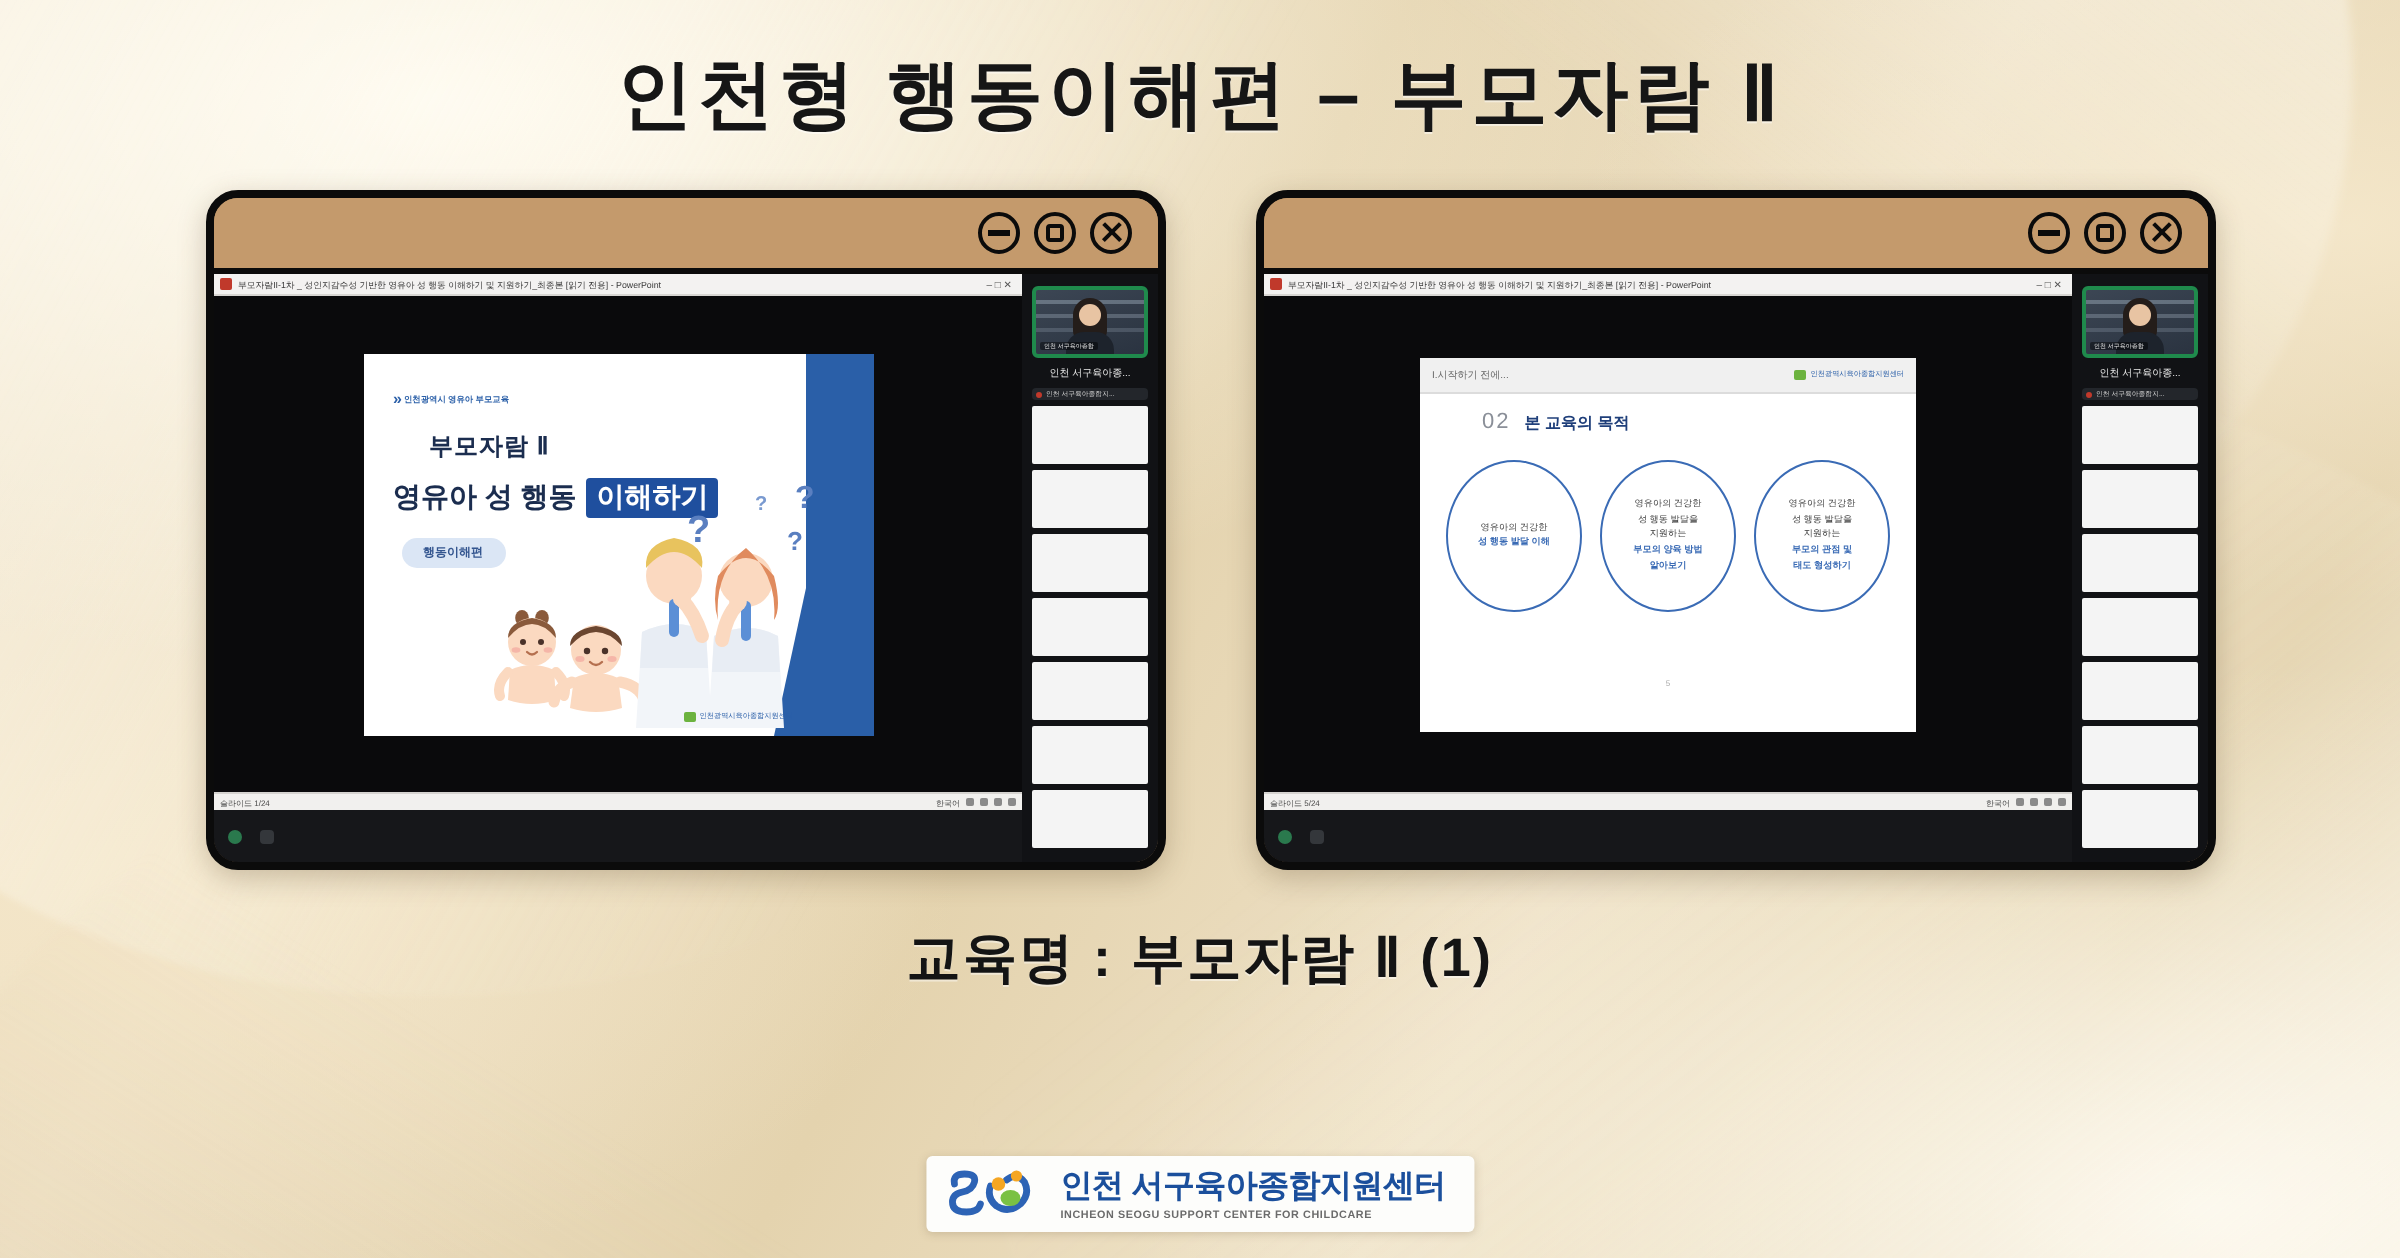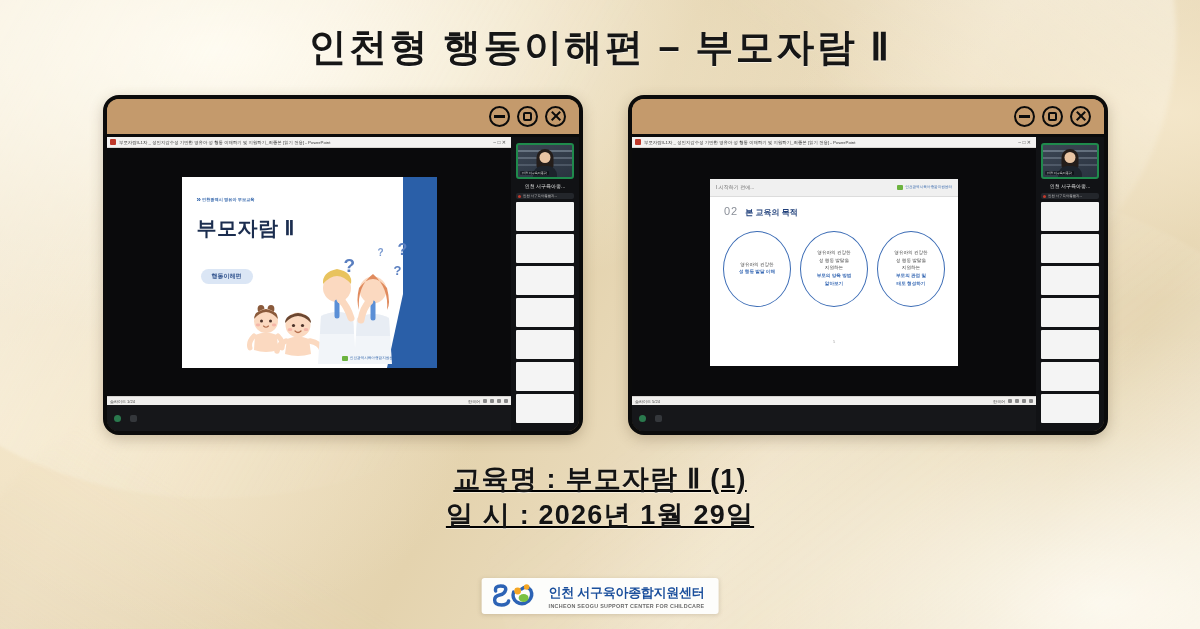"02" .sr-titlerow { margin-left: none -> 17px }
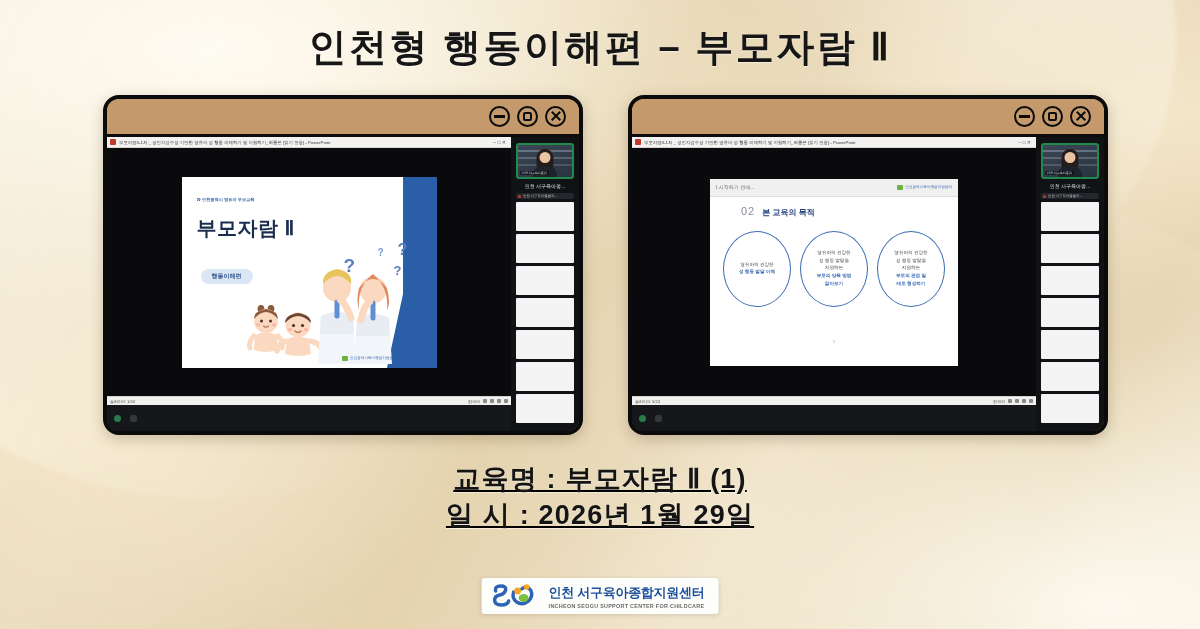"부모자람 Ⅱ" .sl-h1 { font-size: 20px -> 12px; left: 15px -> 33px }
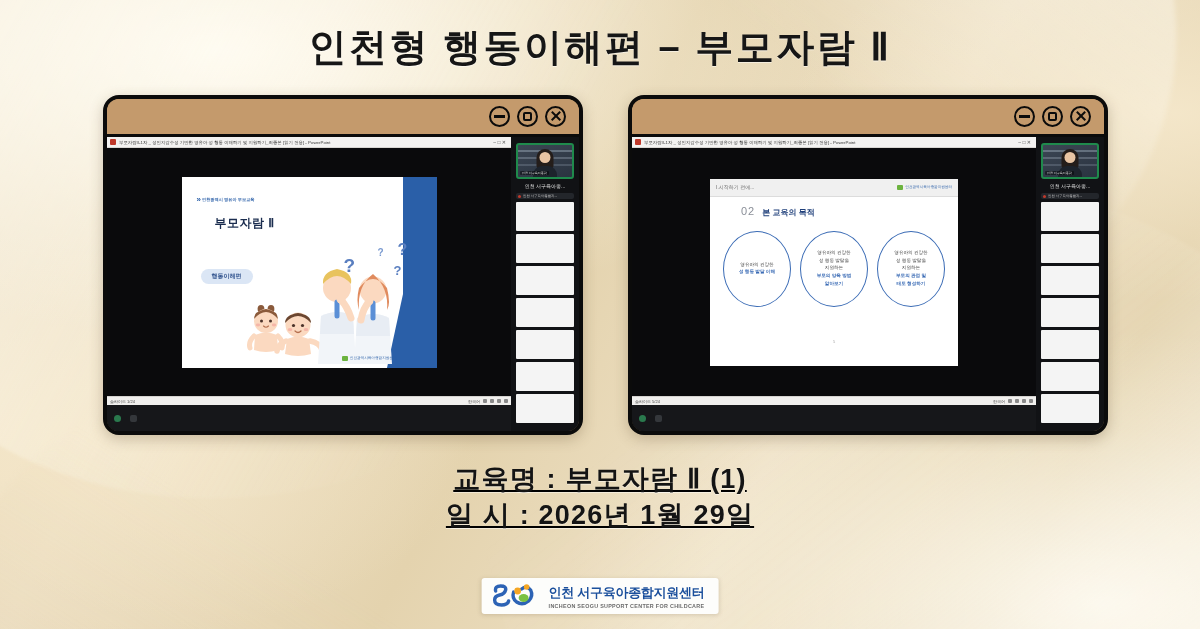"영유아 성 행동" div.sl-h2row { html: none -> <div> <span>영유아 성 행동</span> <span>이해하기</span> </div> }
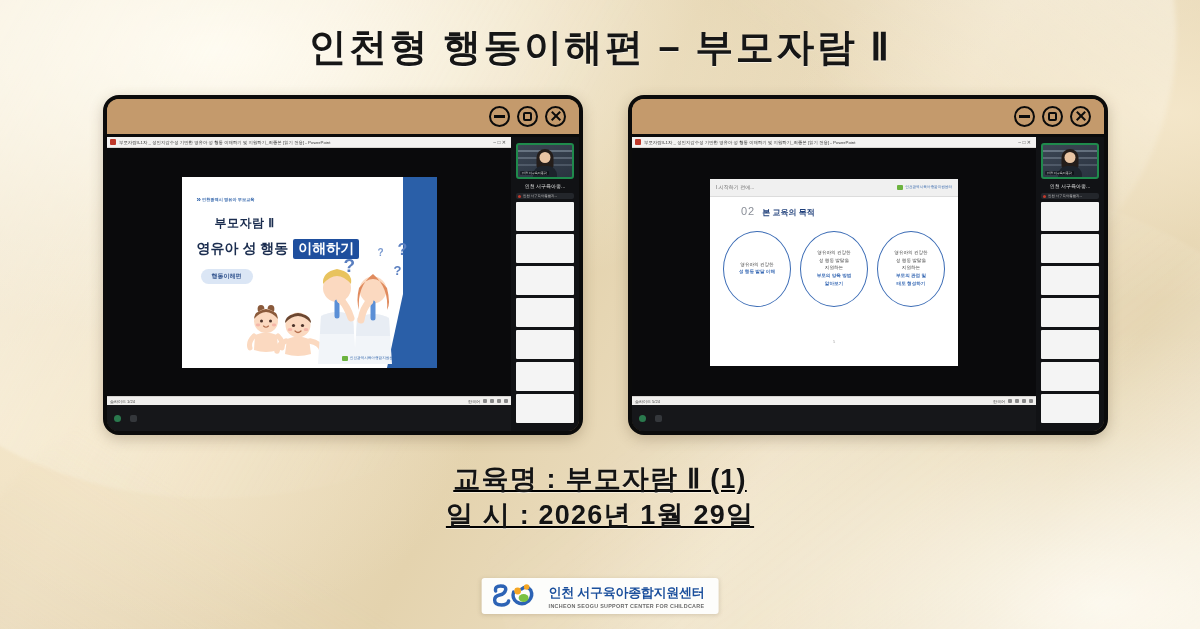"교육명 : 부모자람 Ⅱ (1)" #info-block { text-decoration: underline -> none }
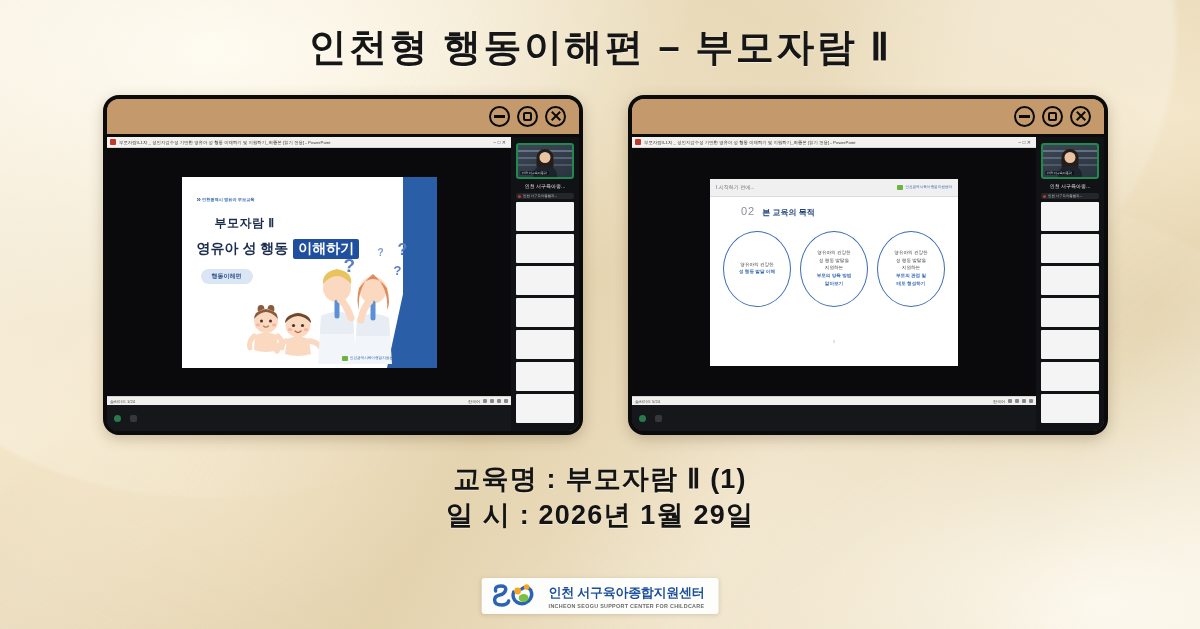"일 시 : 2026년 1월" div.info-line { html: <div>일 시 : 2026년 1월 29일</div> -> none }
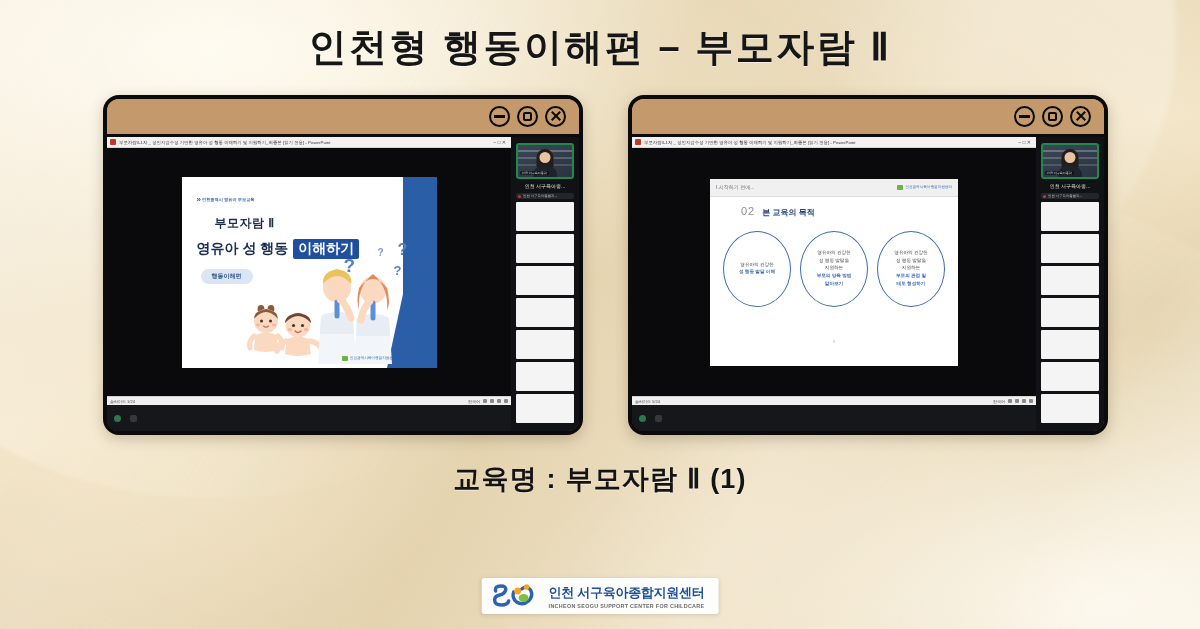"인천 서구육아종합지원센터" .logo-ko { font-size: 13px -> 16px }
